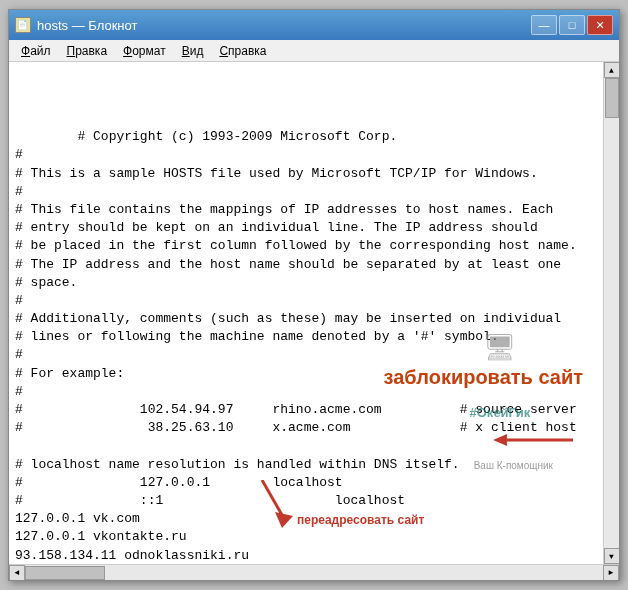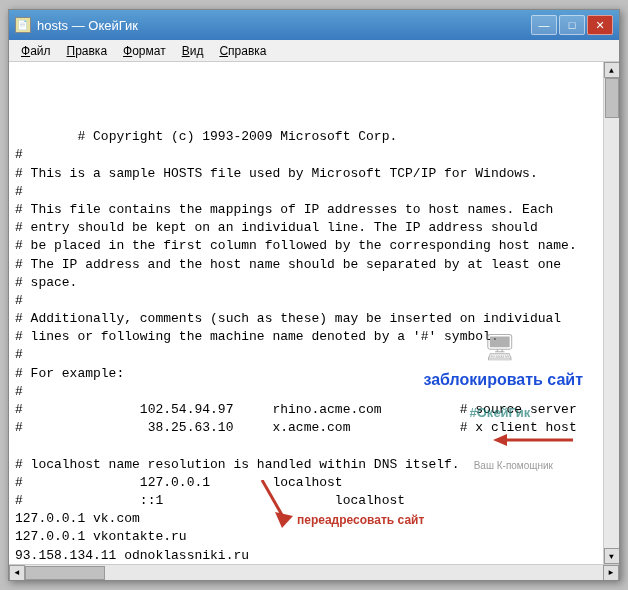"hosts — ОкейГик" span.title-bar-text { text: ОкейГик -> Блокнот }
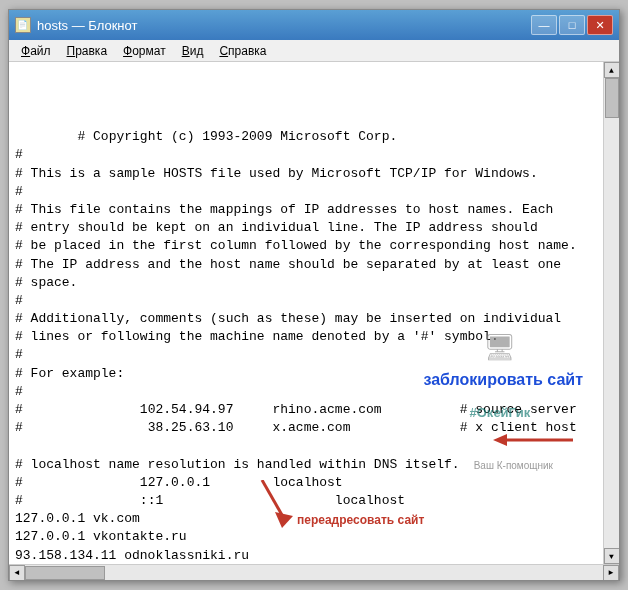"заблокировать сайт" div { color: #1d4ed8 -> #c2410c; font-size: 16px -> 20px }
